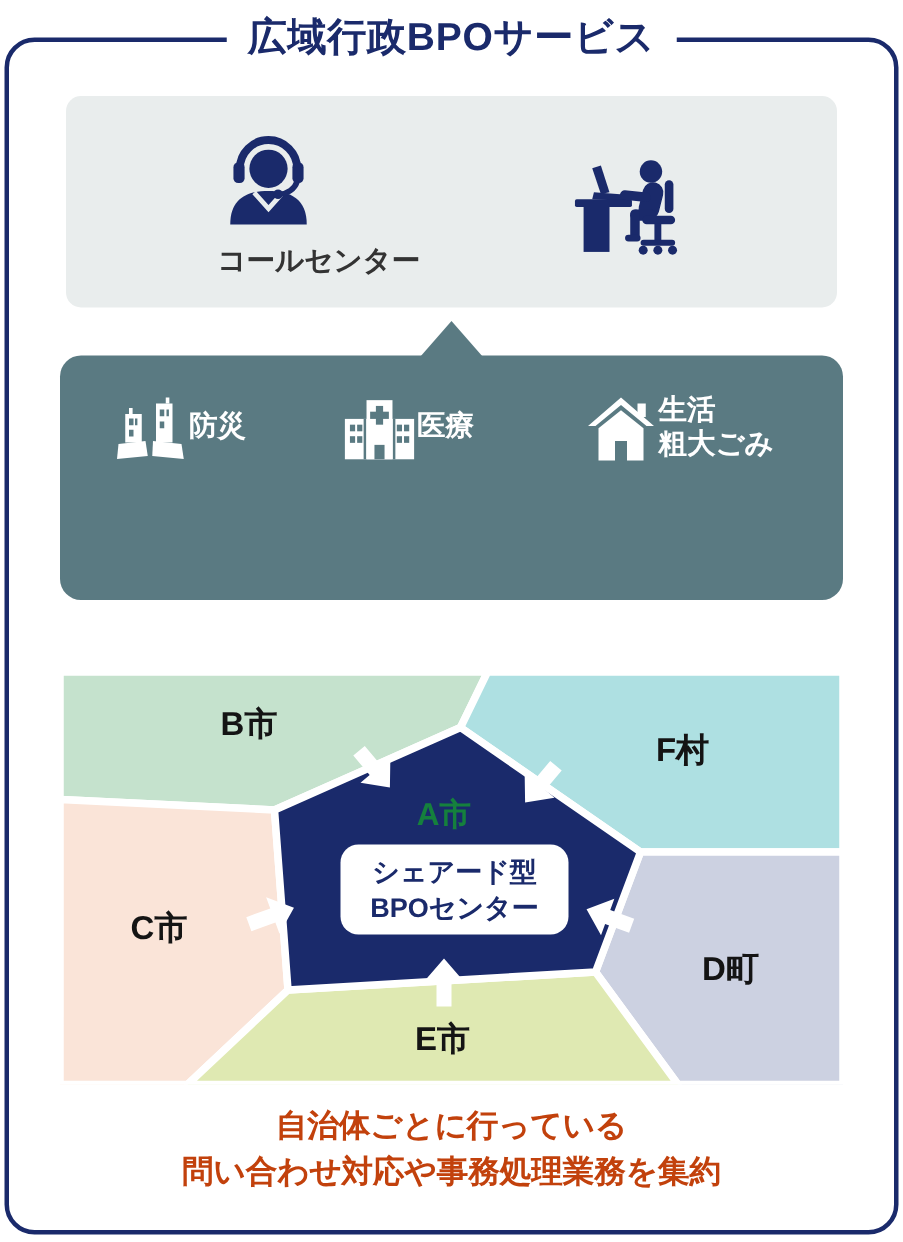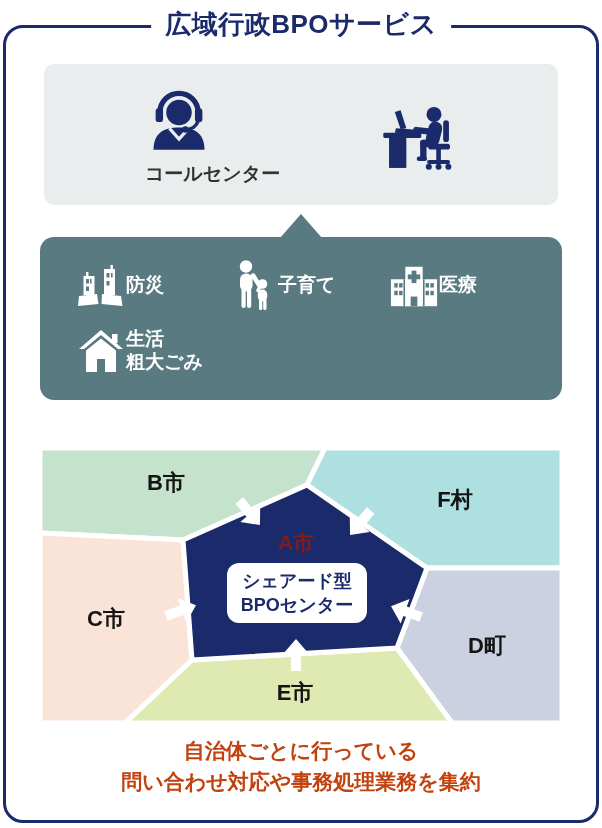"子育て" div.service { html: <div> <span> <svg> <circle></circle> <rect></rect> <rect></rect> <rect></rect> <rect></rect> <circle></circle> <rect></rect> <rect></rect> <rect></rect> <rect></rect> </svg> </span> <span>子育て</span> </div> -> none }
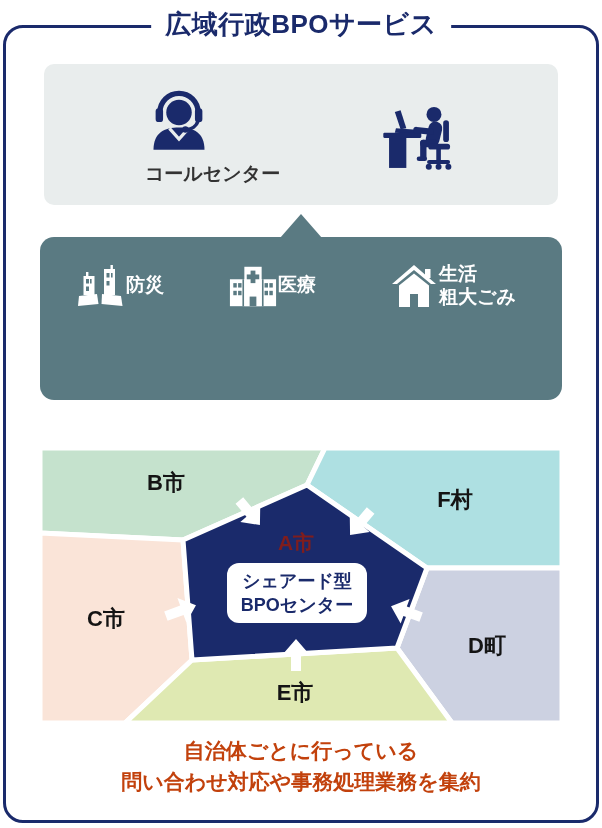"A市" .rlabel-a { color: #7f1d1d -> #15803d }
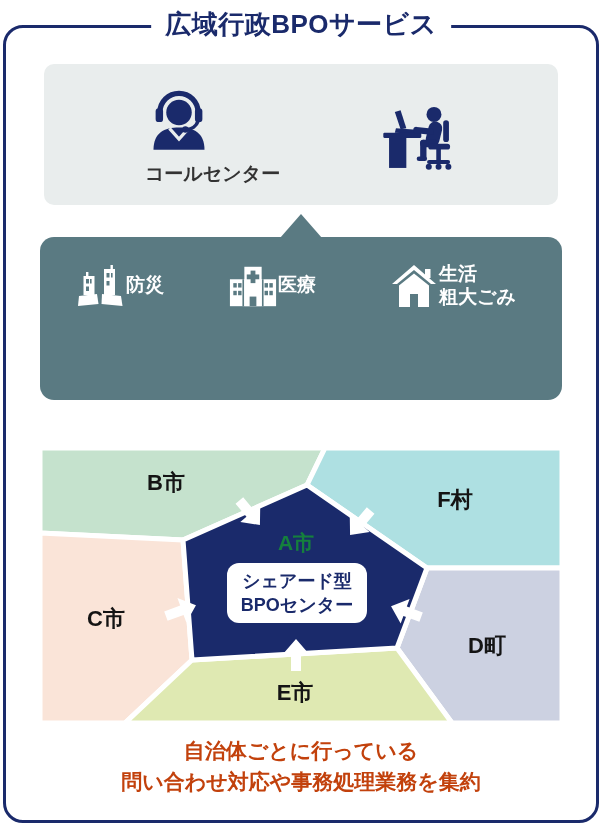"シェアード型" .center-box { width: 140px -> 152px }
